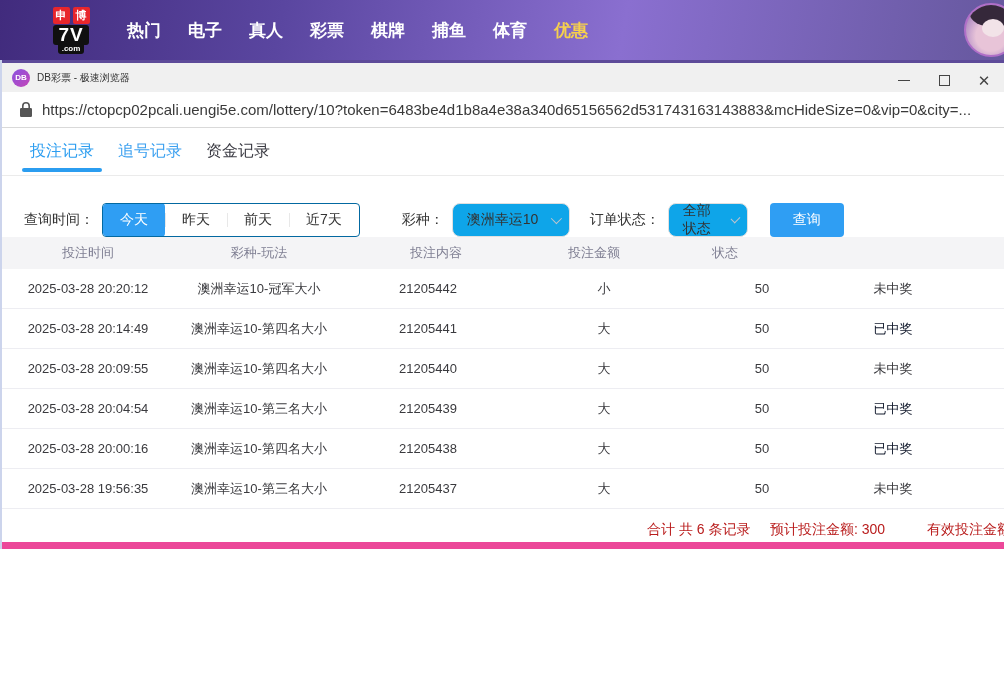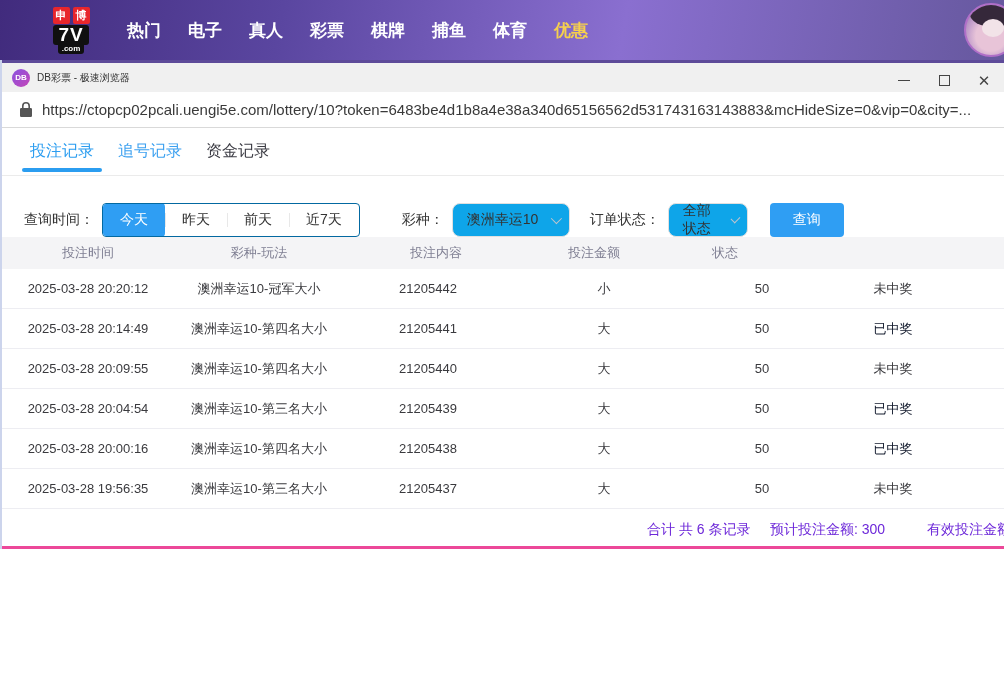"合计 共 6 条记录" .summary { border-bottom: 3px solid #ec4899 -> 7px solid #ec4899; color: #6d28d9 -> #b91c1c }
